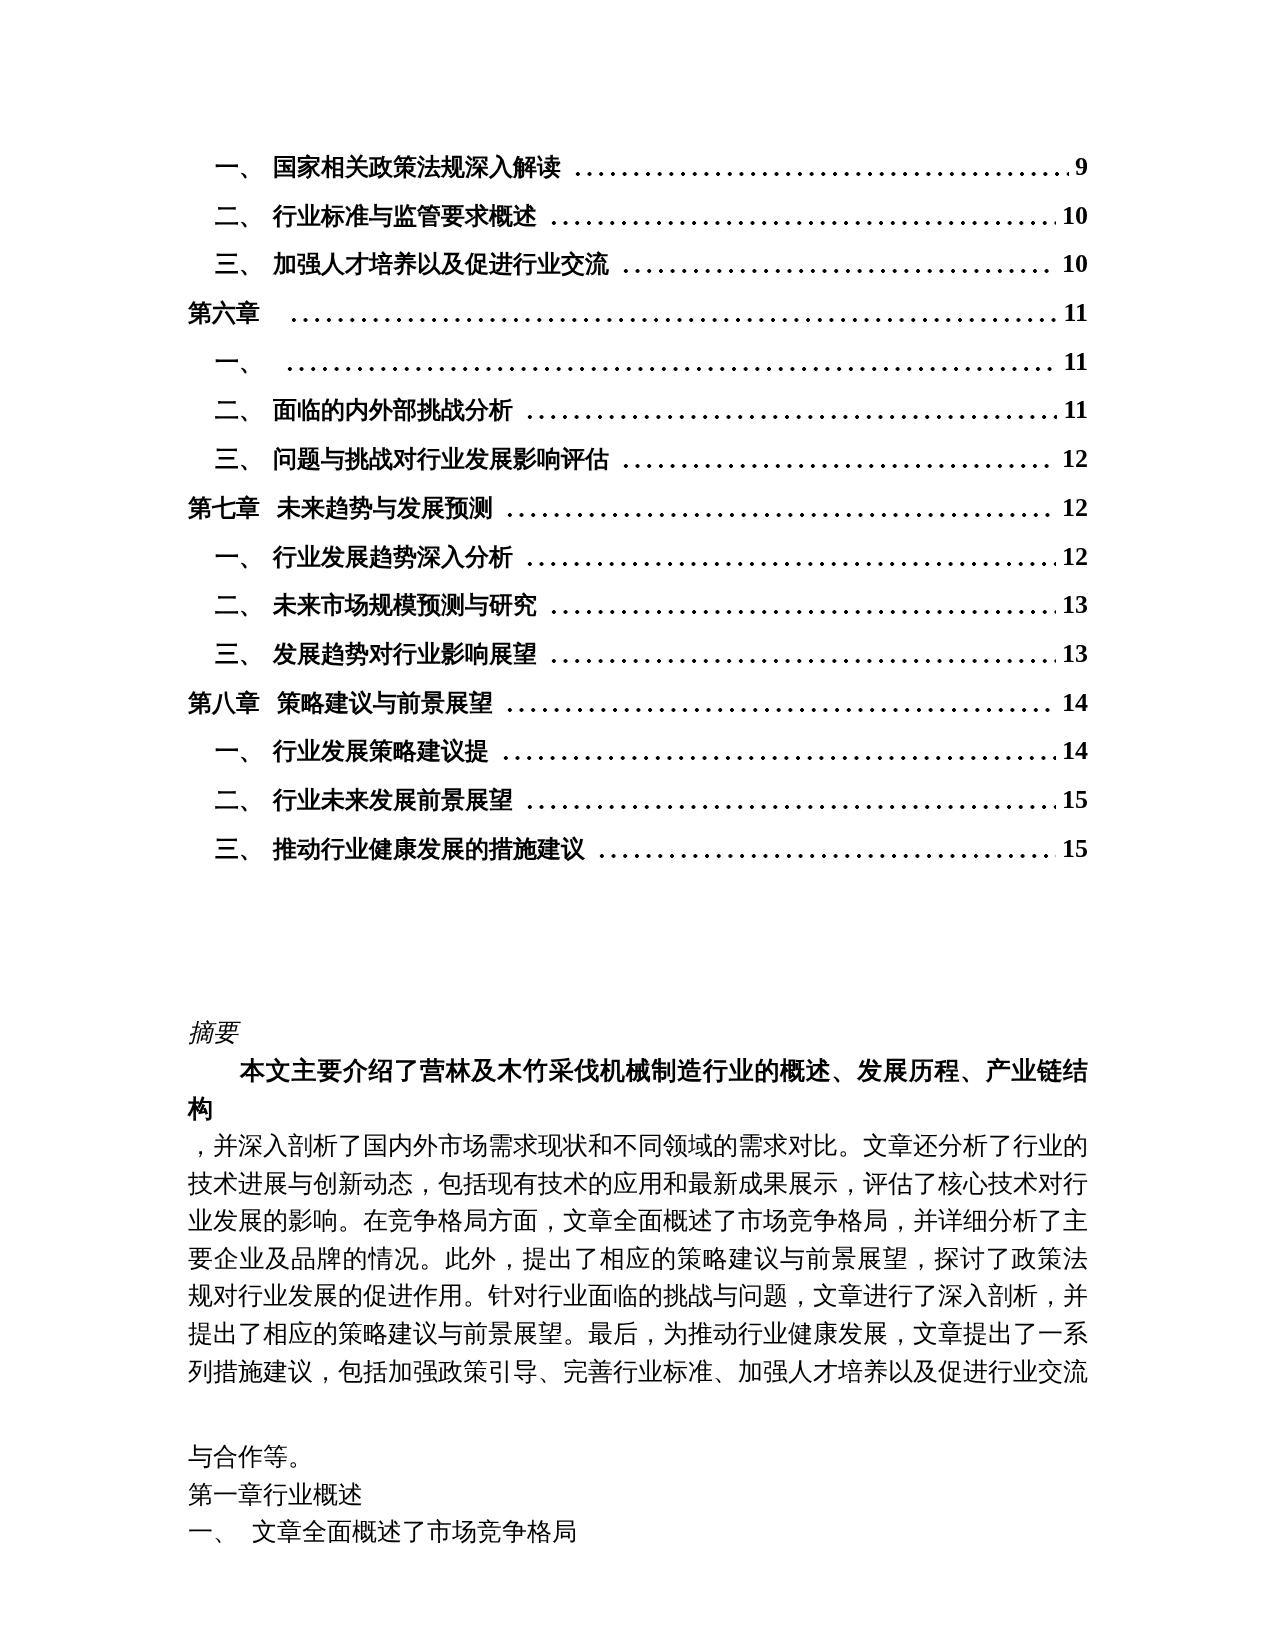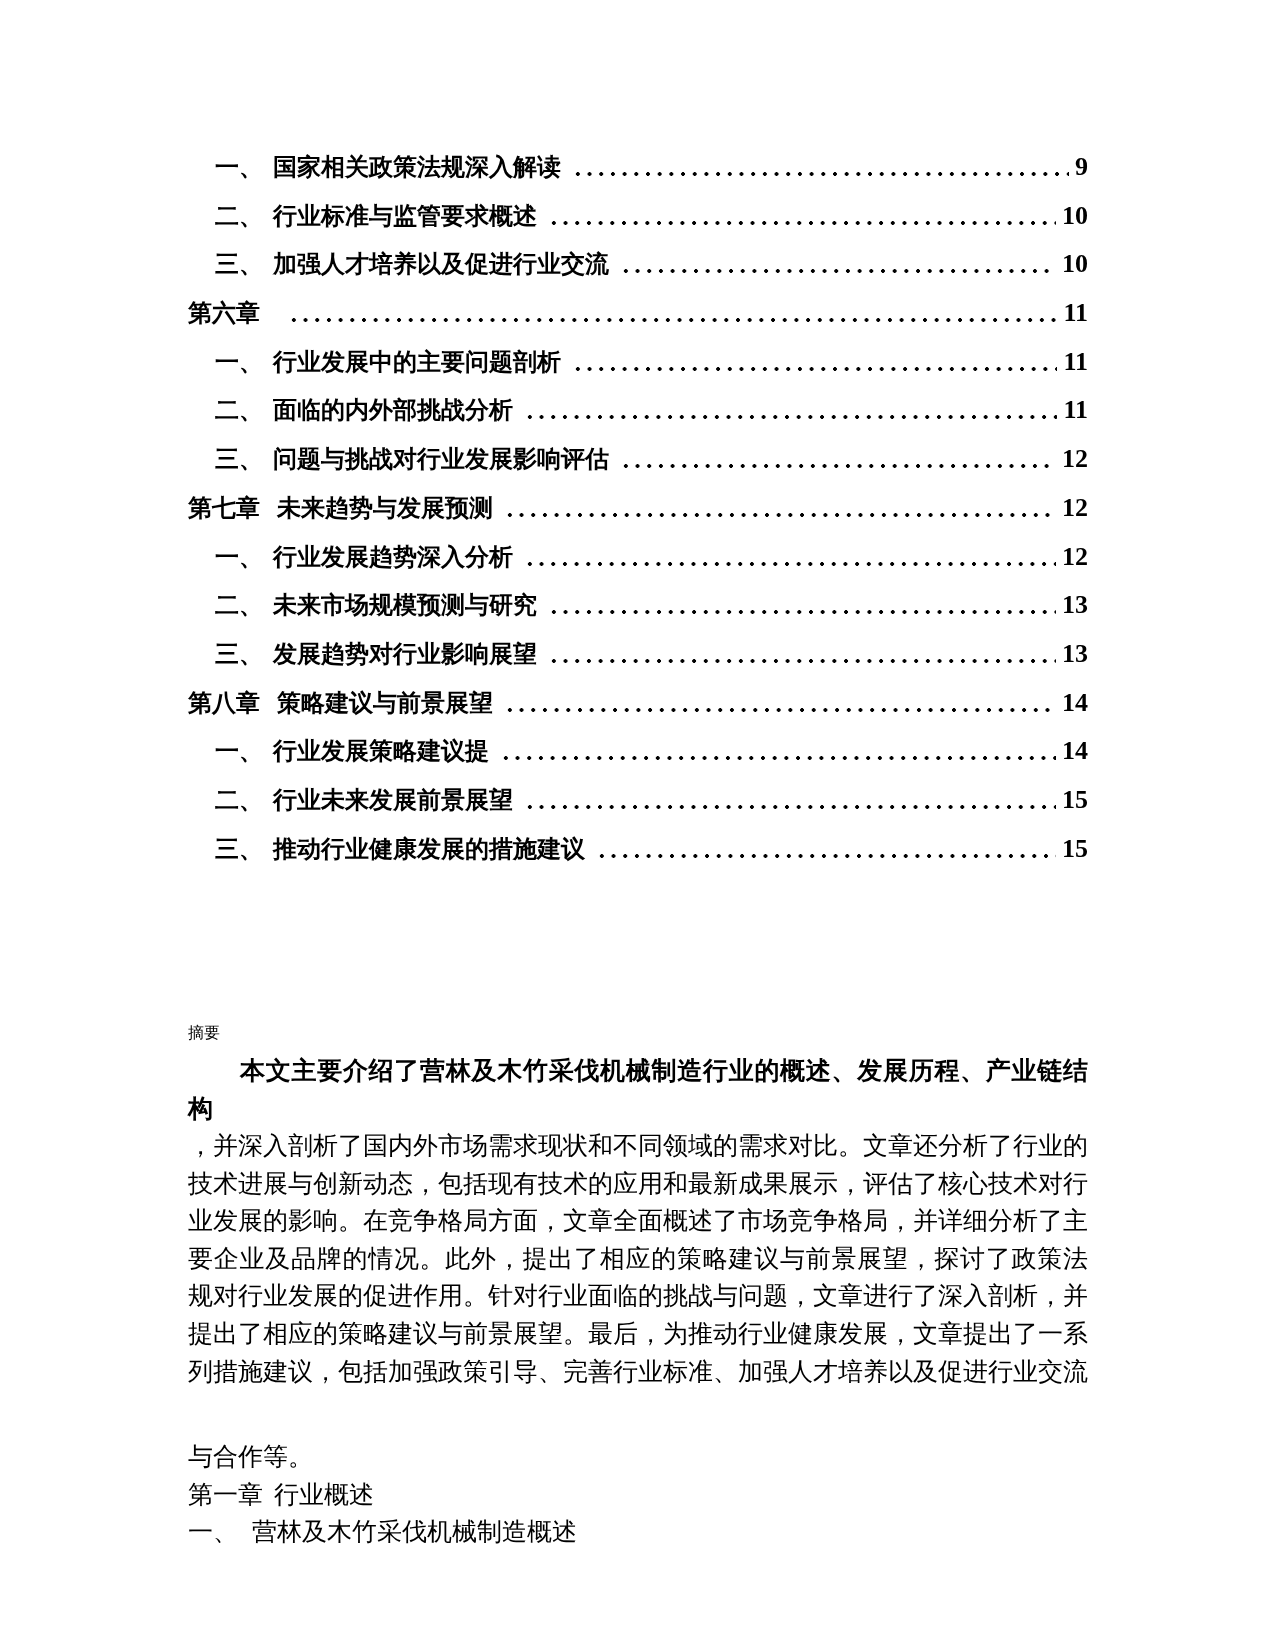"行业发展中的主要问题剖析" span.toc-title { html: <span>行业发展中的主要问题剖析</span> -> none }
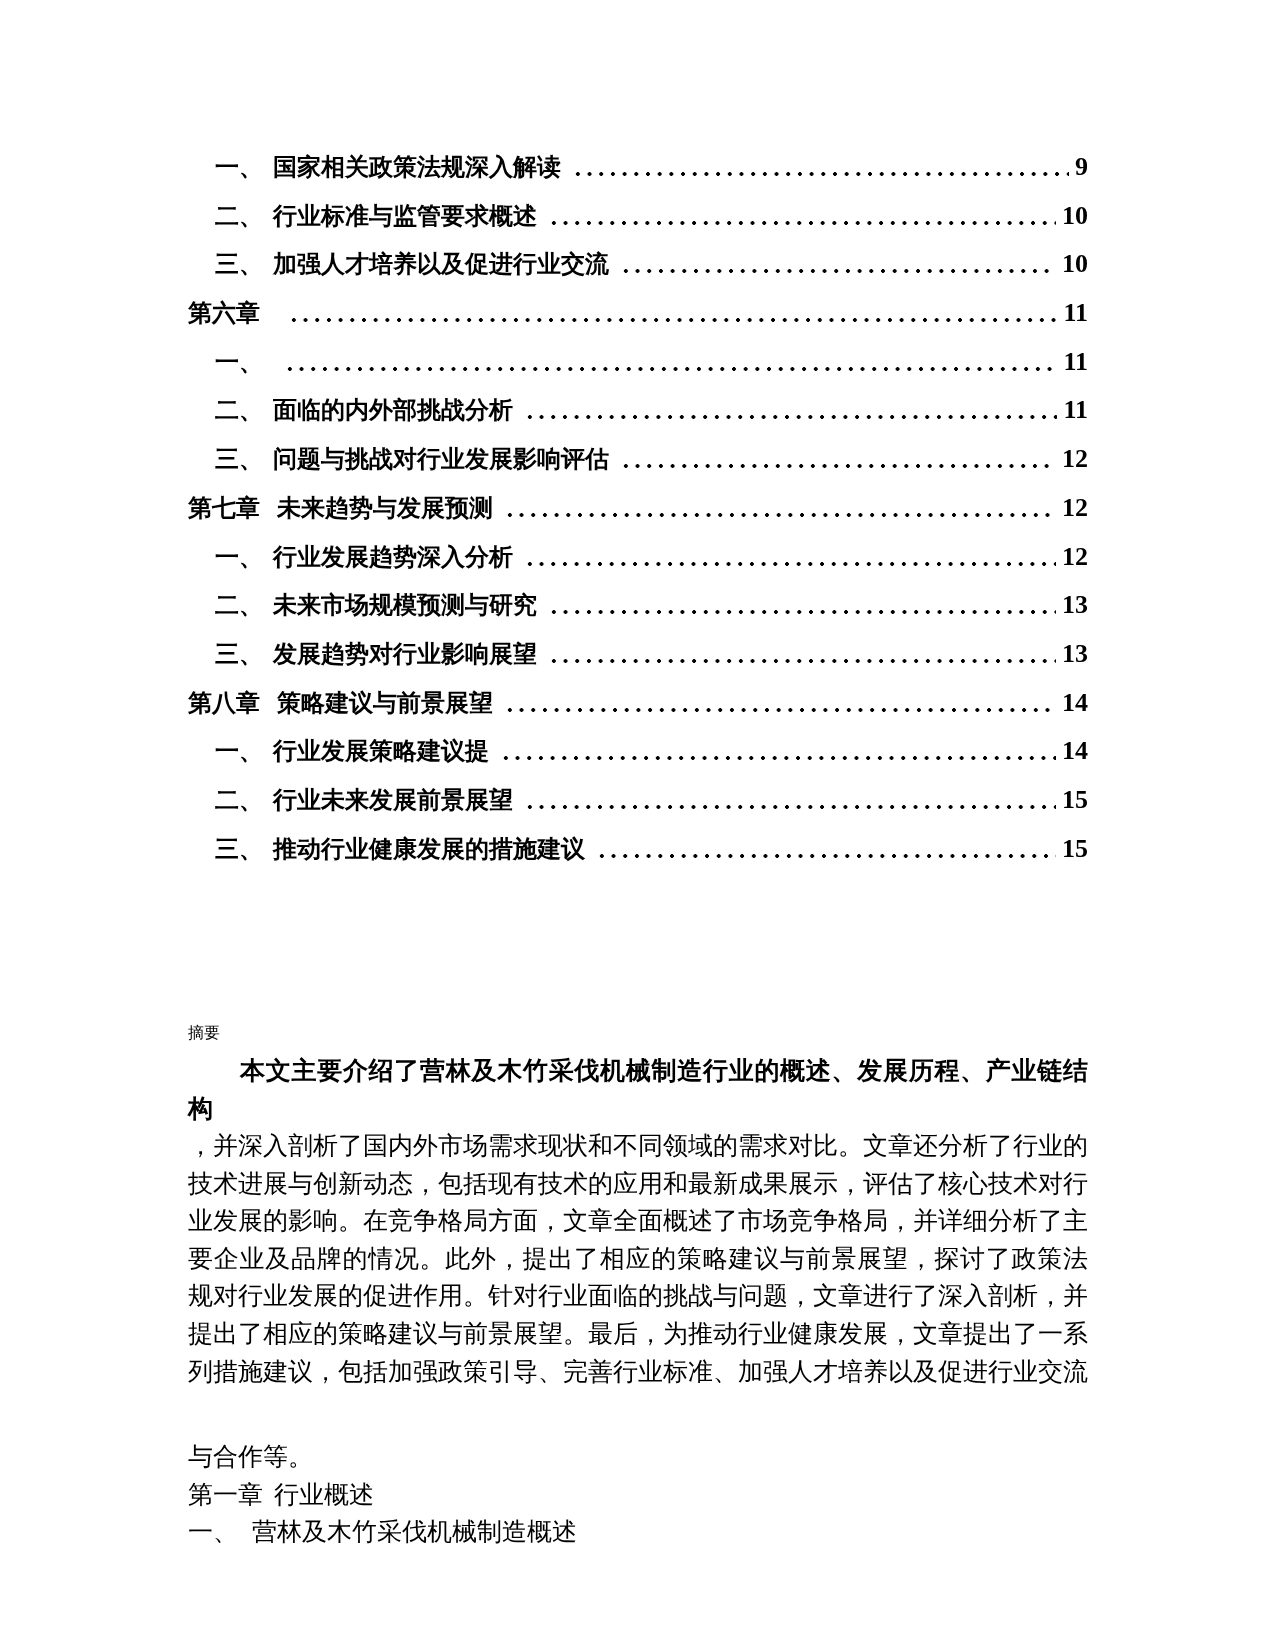"摘要" .abstract-heading { font-size: 16px -> 25px; font-style: none -> italic }
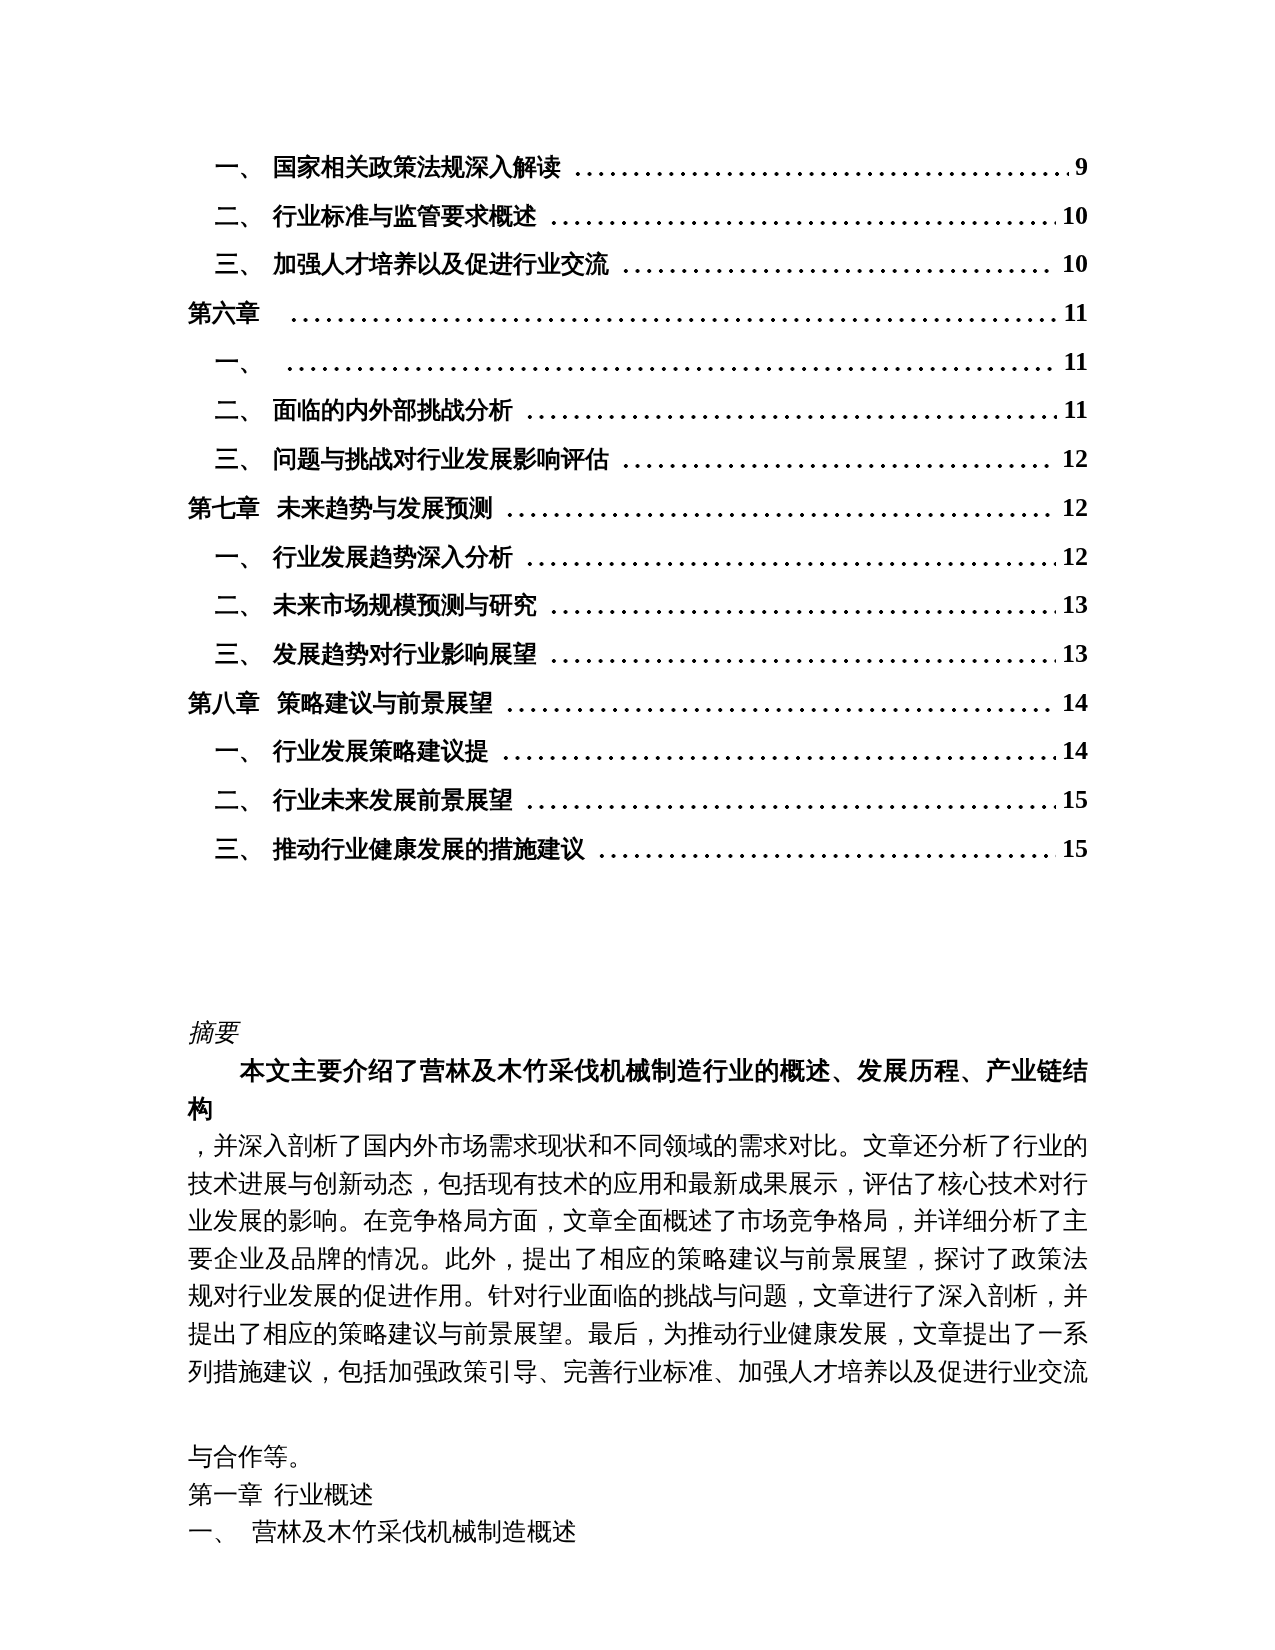"第一章" .chapter-heading .h-label { margin-right: 11px -> none }
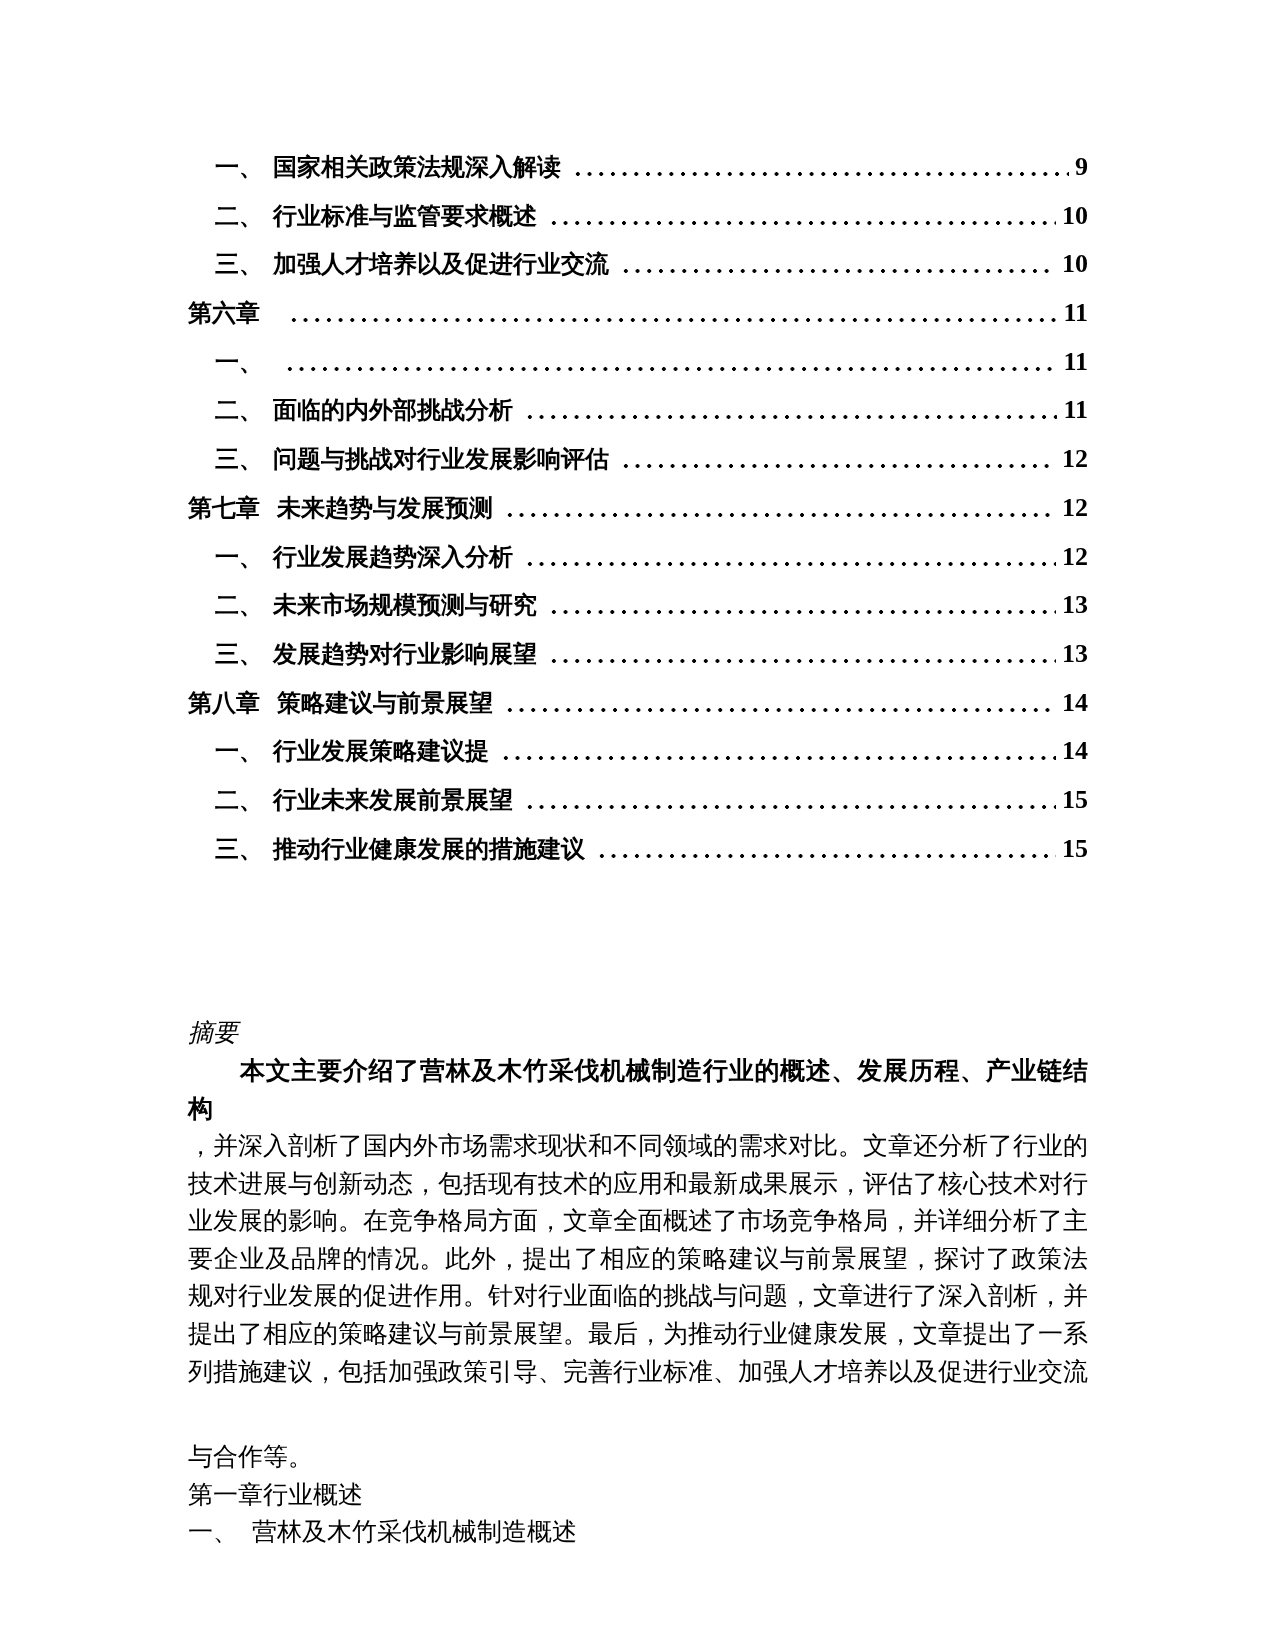"营林及木竹采伐机械制造概述" span { text: 营林及木竹采伐机械制造概述 -> 文章全面概述了市场竞争格局 }
